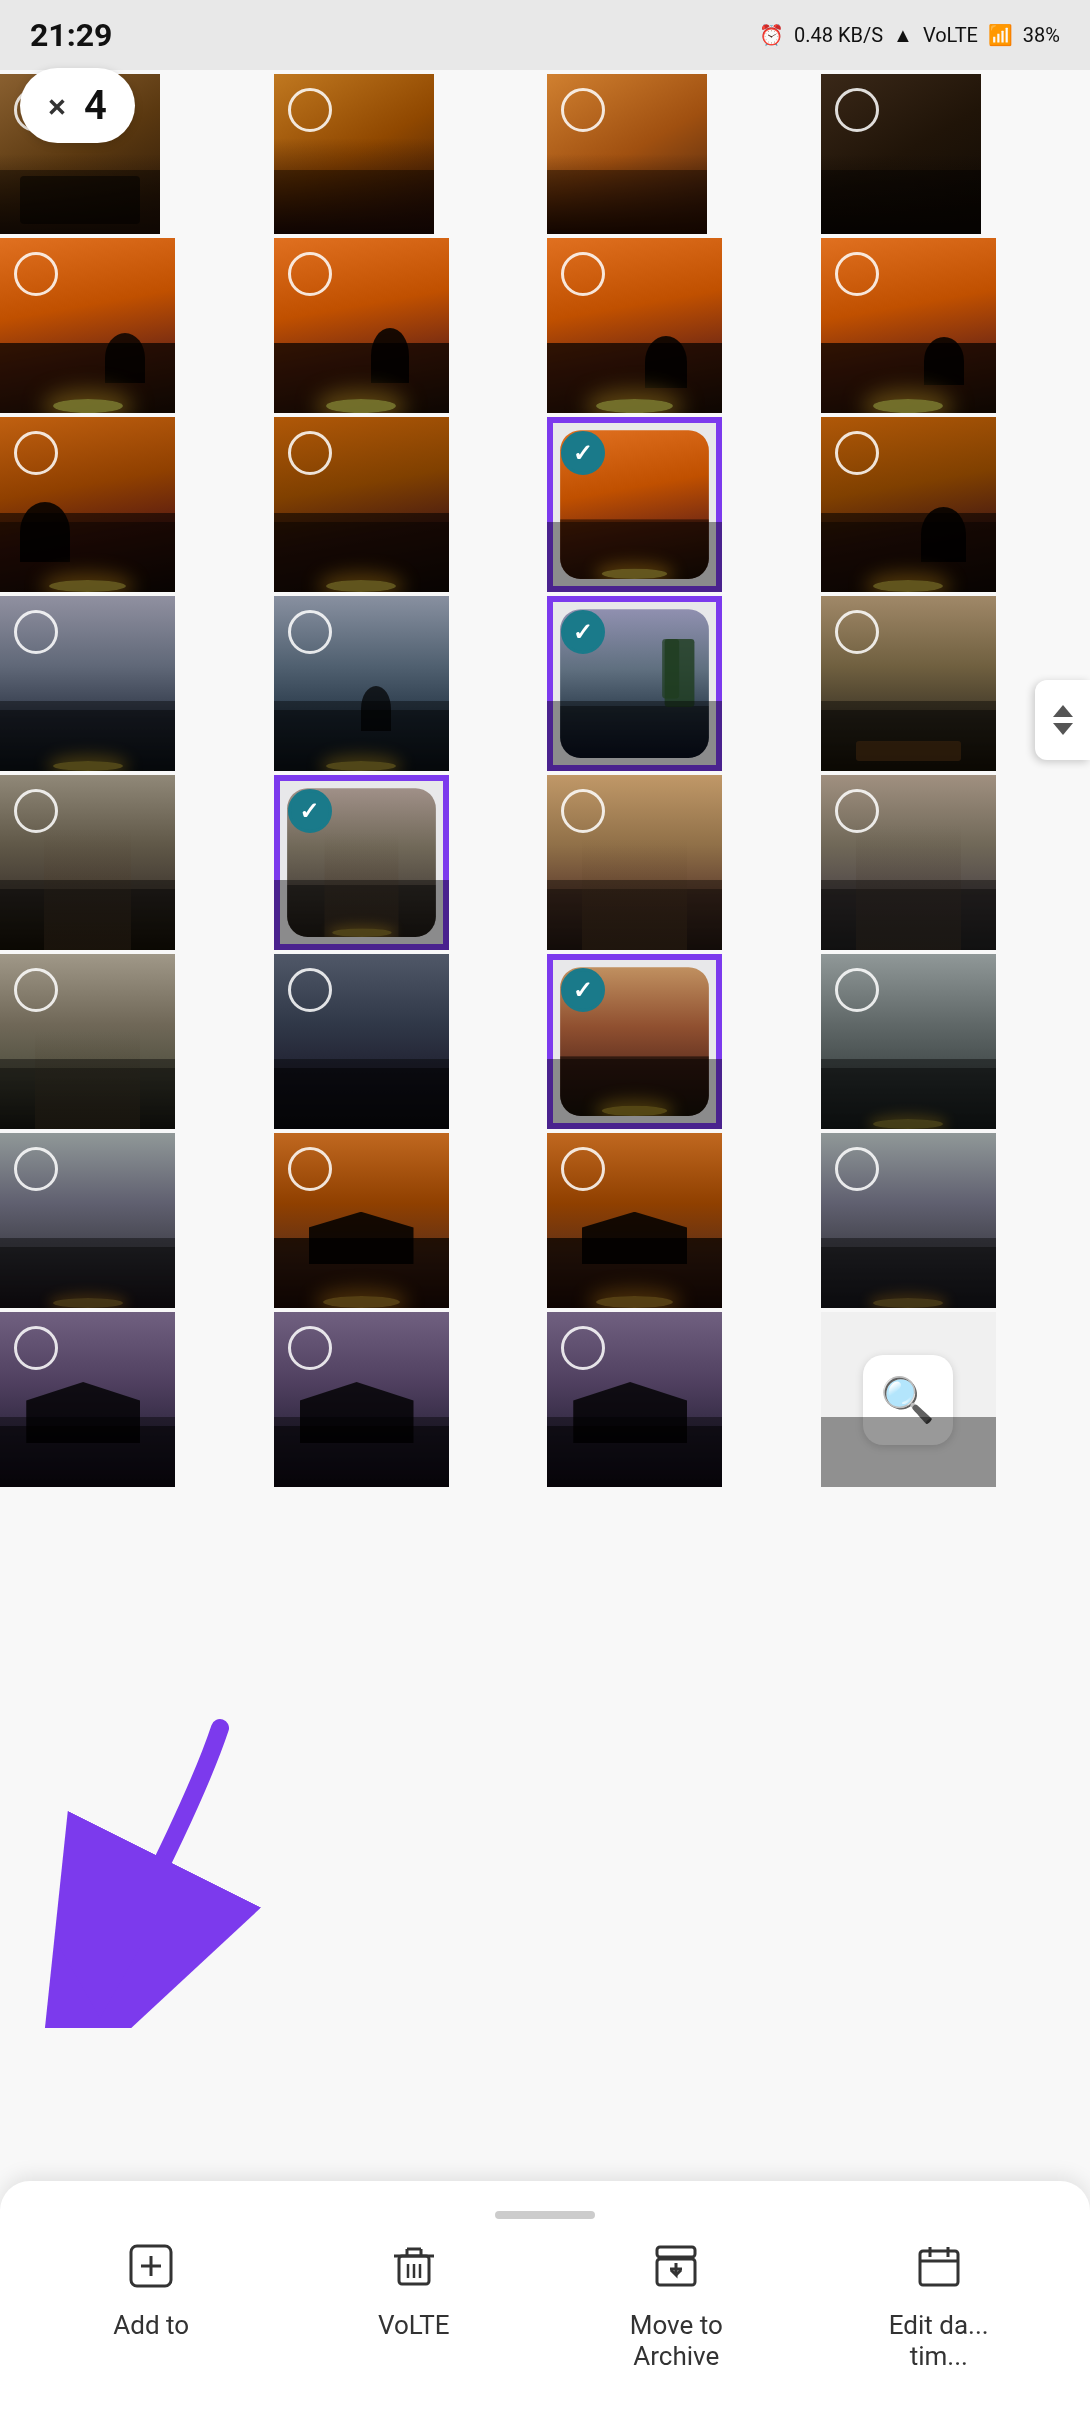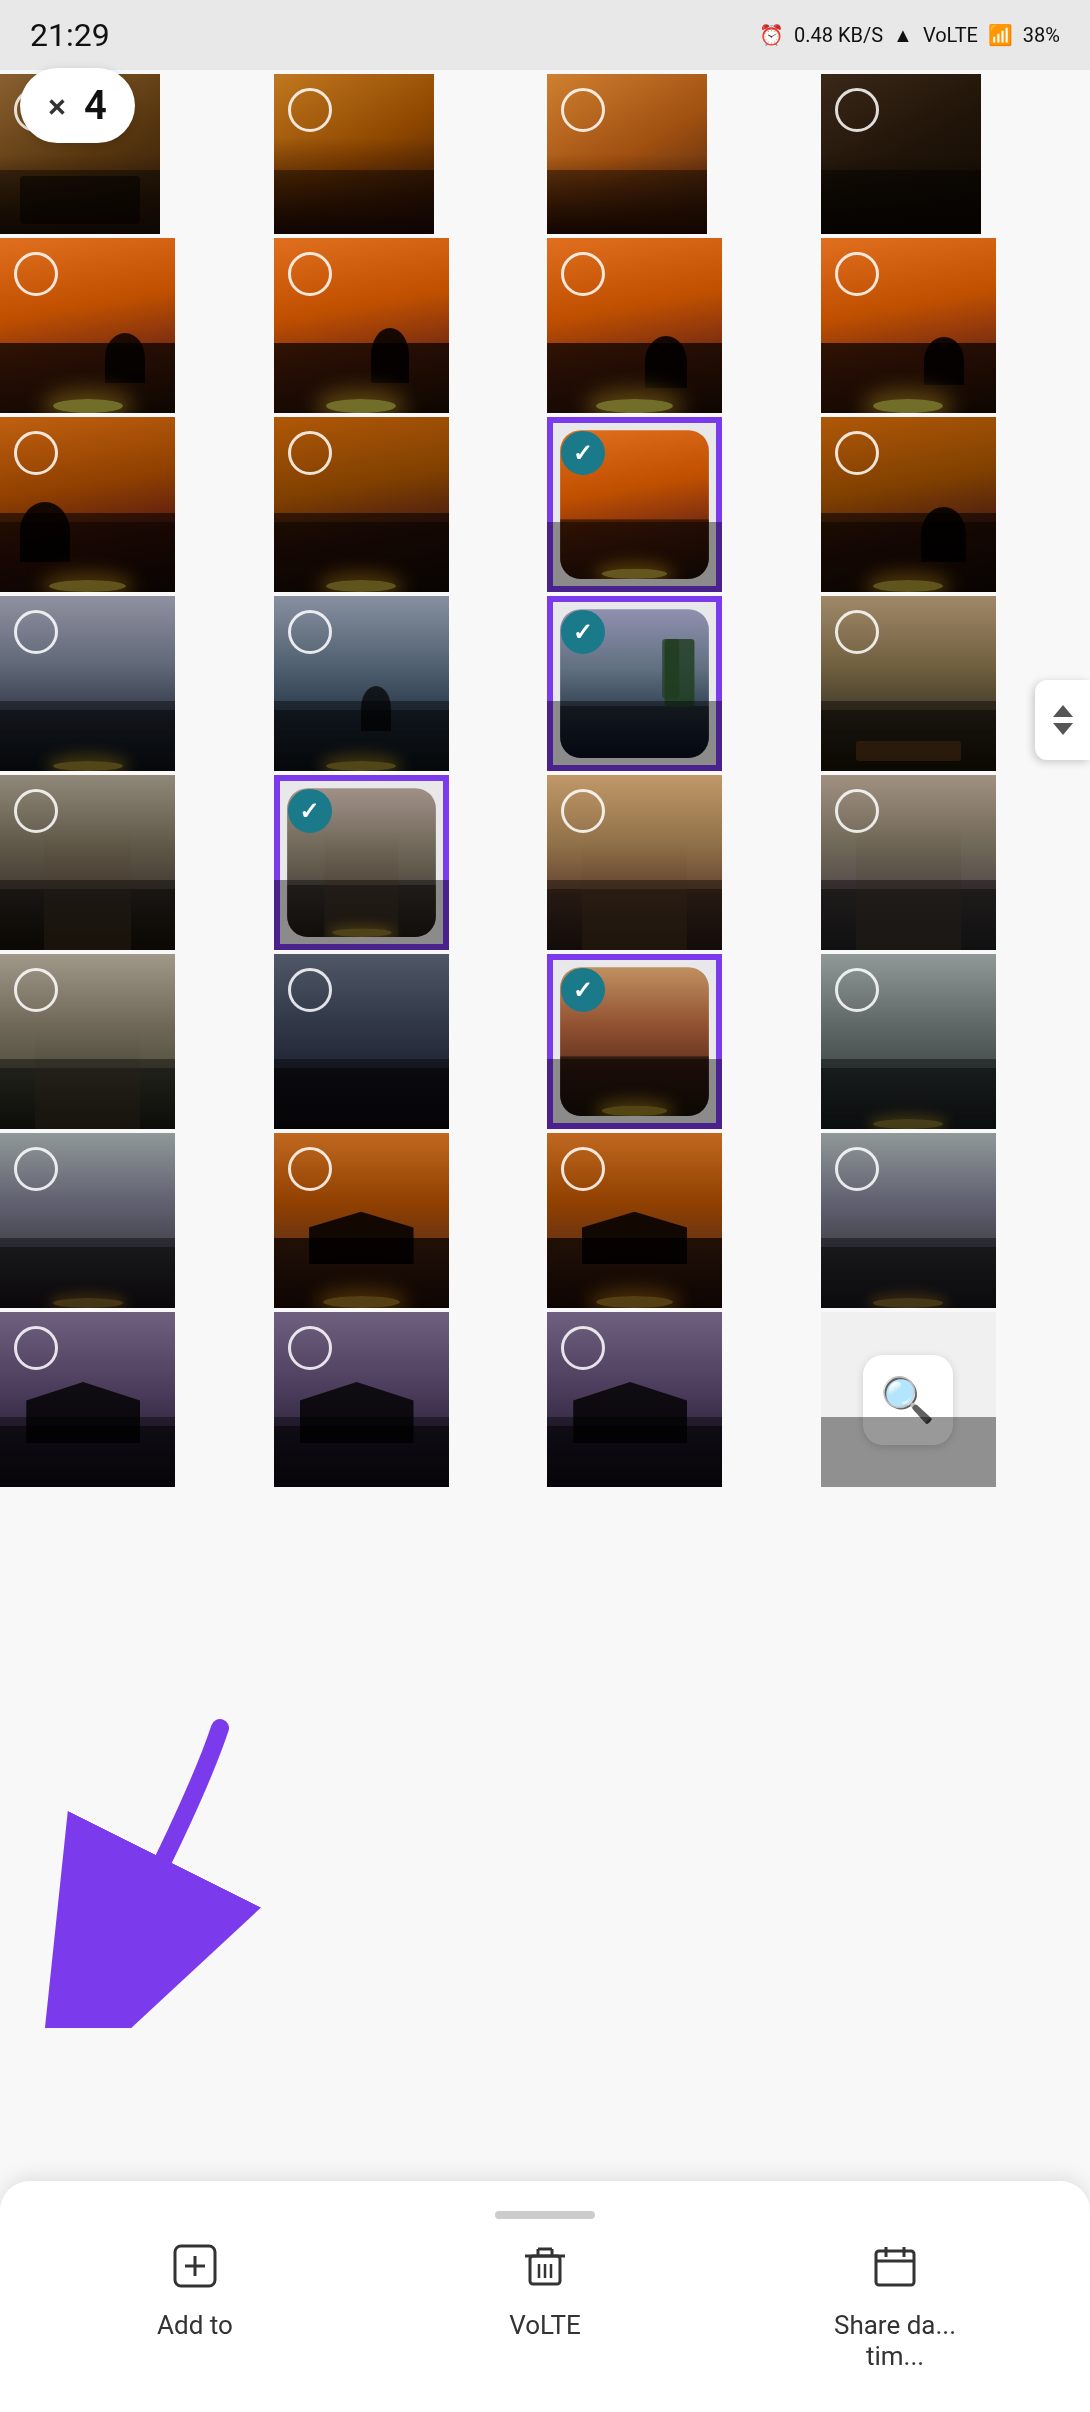"21:29" .status-time { font-weight: 400 -> 700 }
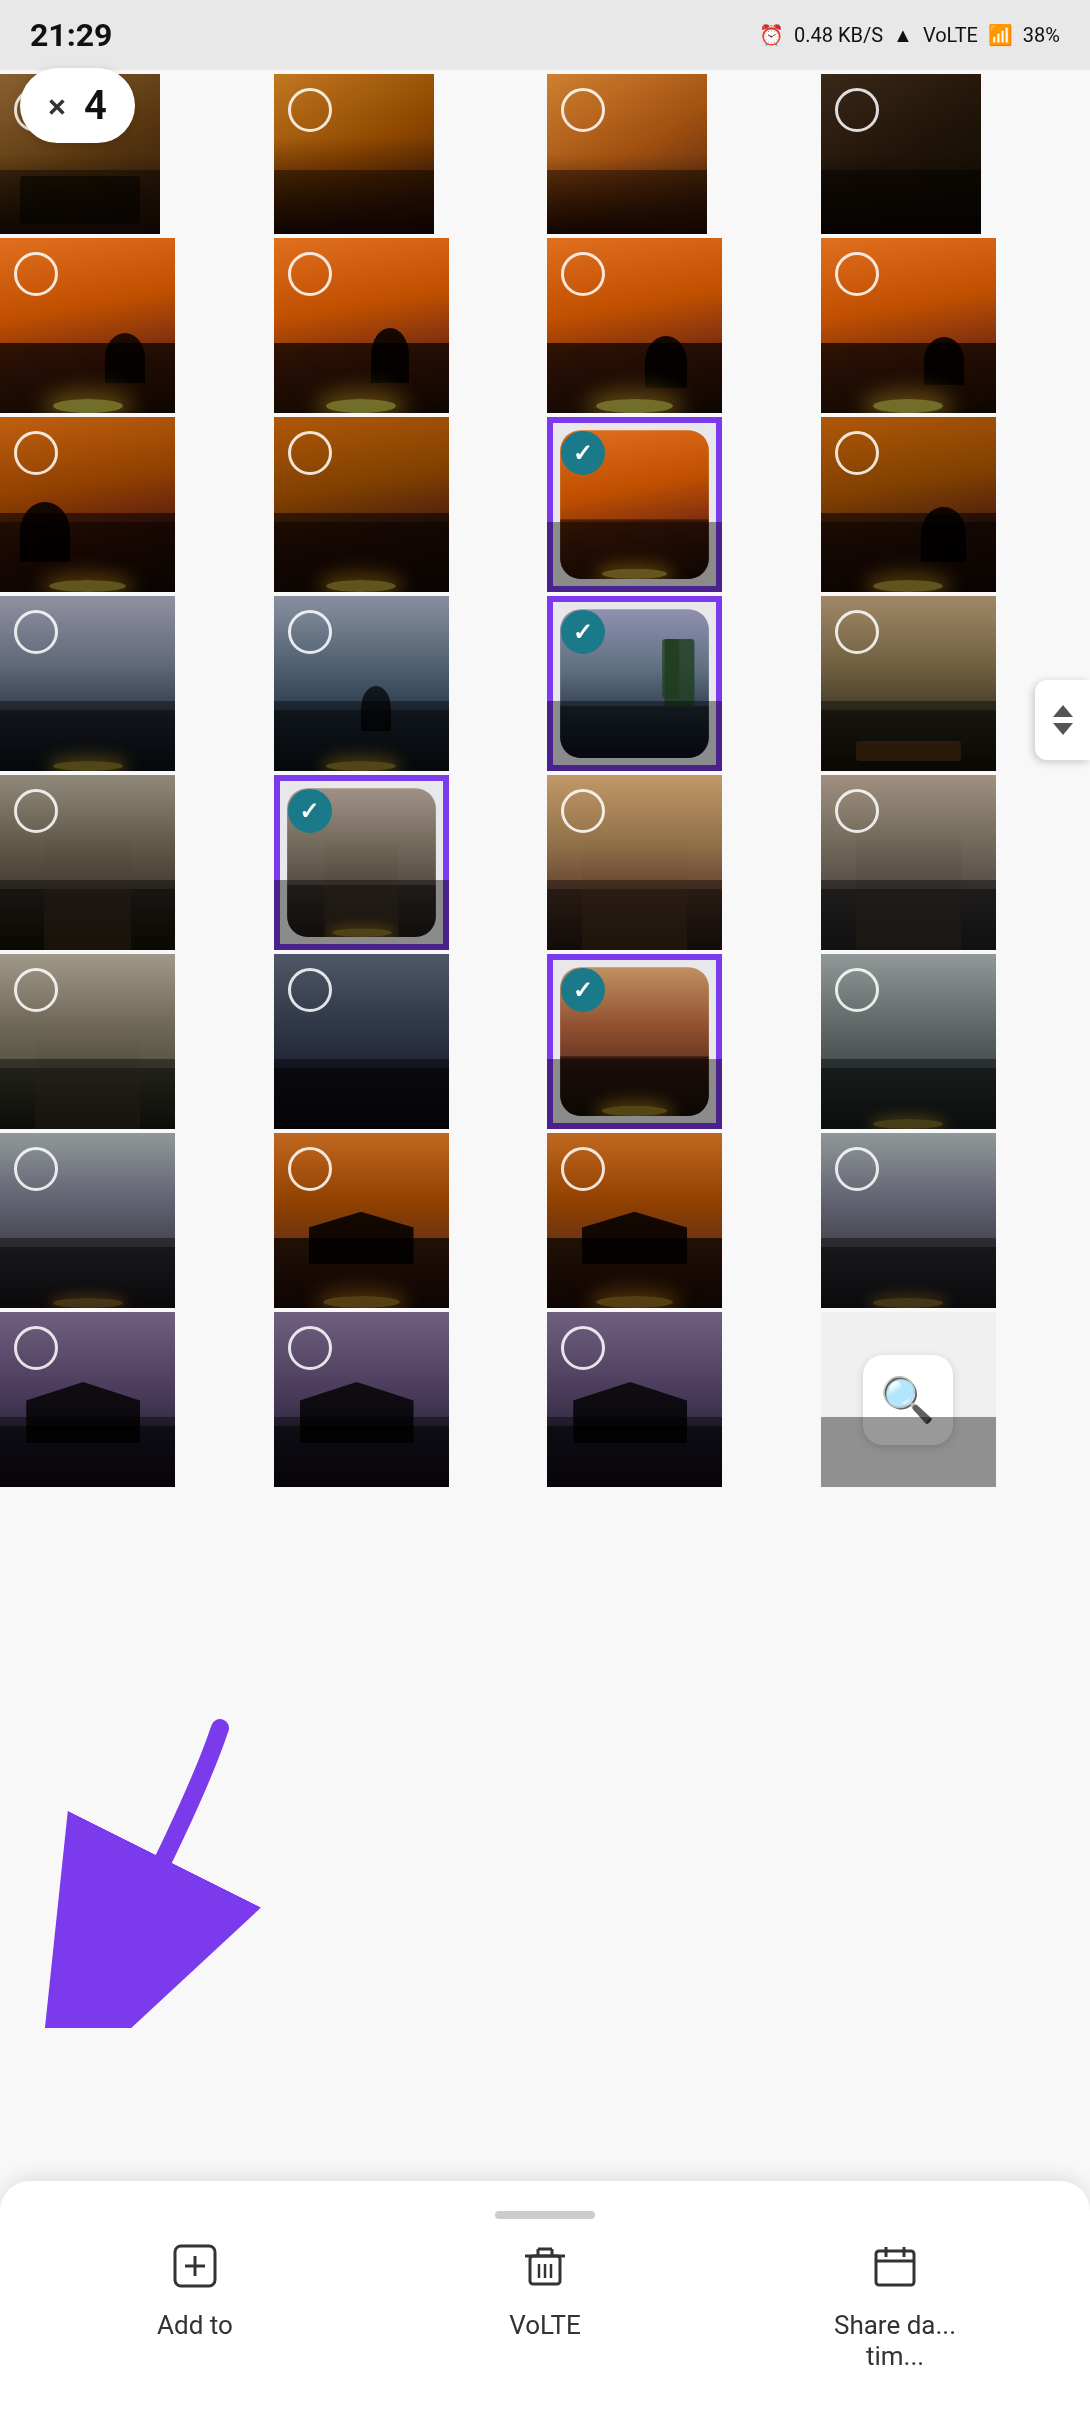"Move to" div.toolbar-item { html: none -> <div> <div> <svg> <rect></rect> <rect></rect> <line></line> <polyline></polyline> <line></line> </svg> </div> <span>Move to Archive</span> </div> }
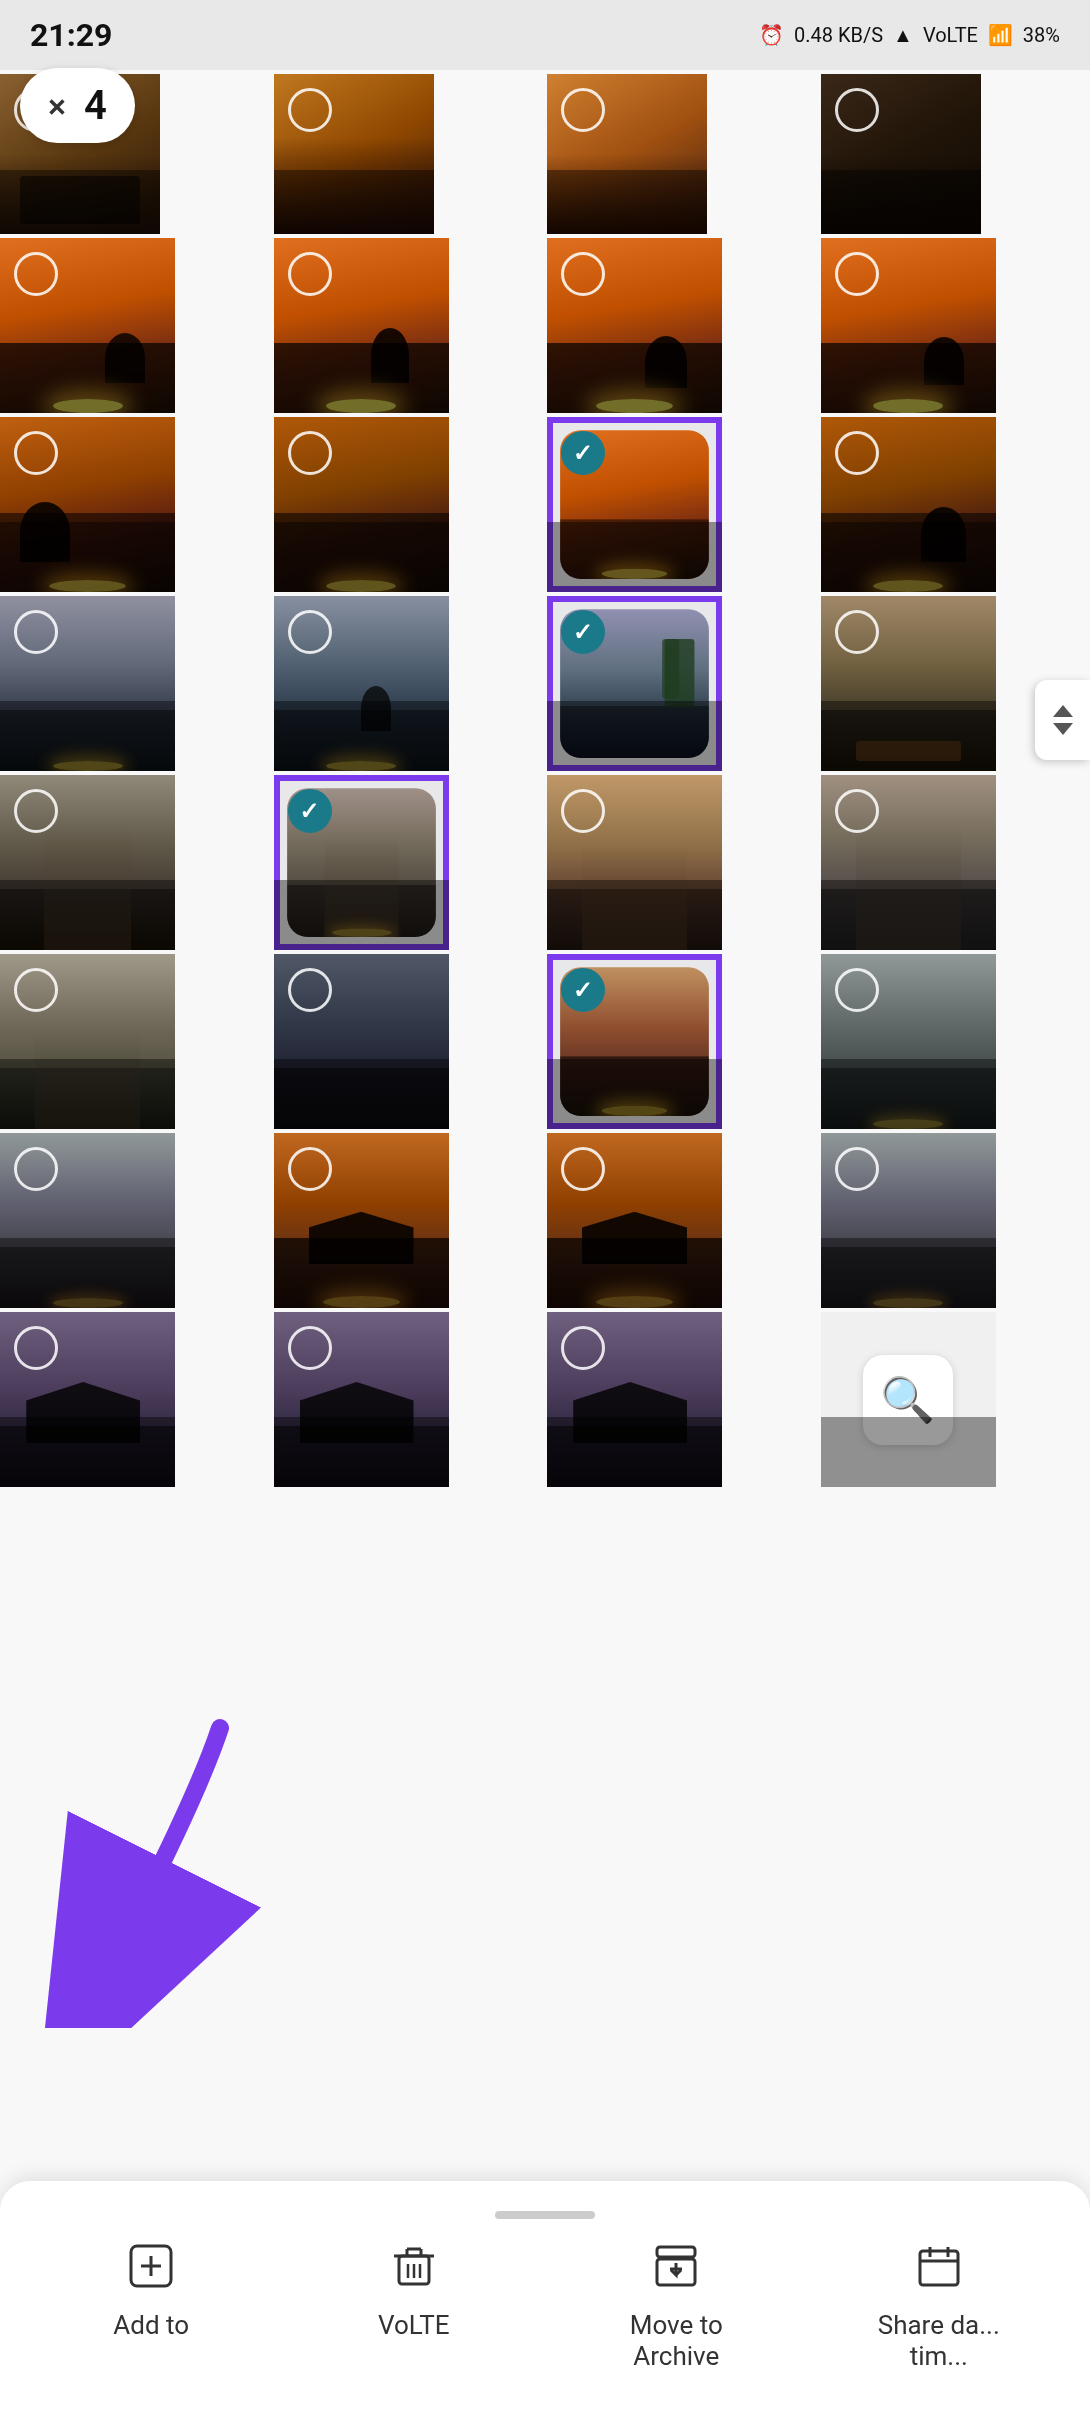"Share da..." span.toolbar-label { text: Share -> Edit }
